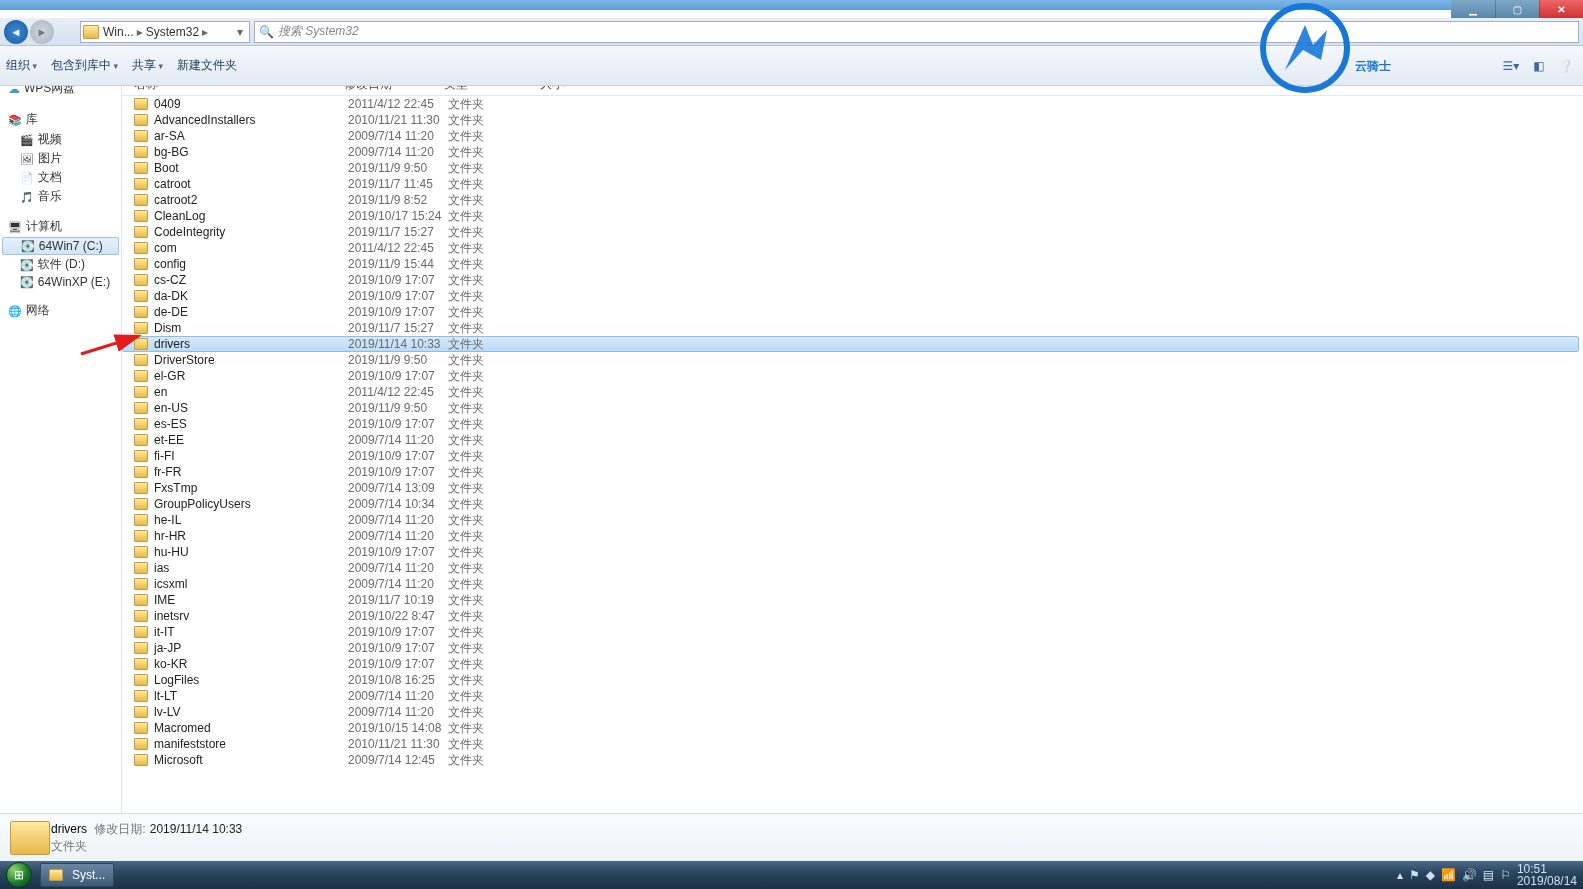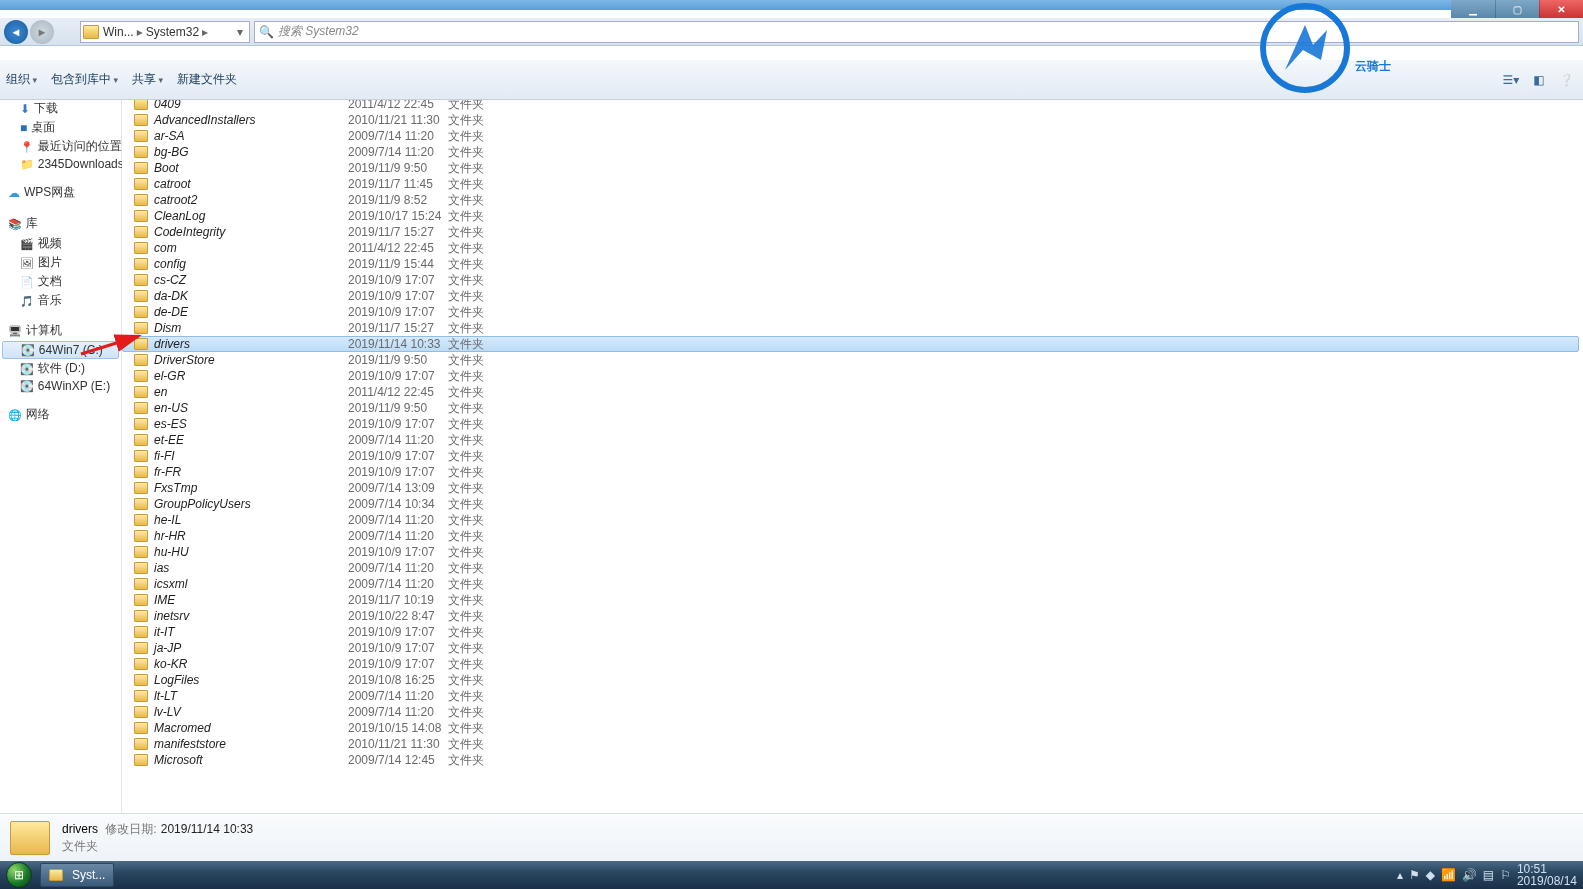"组织" .toolbar { top: 60px -> 46px }
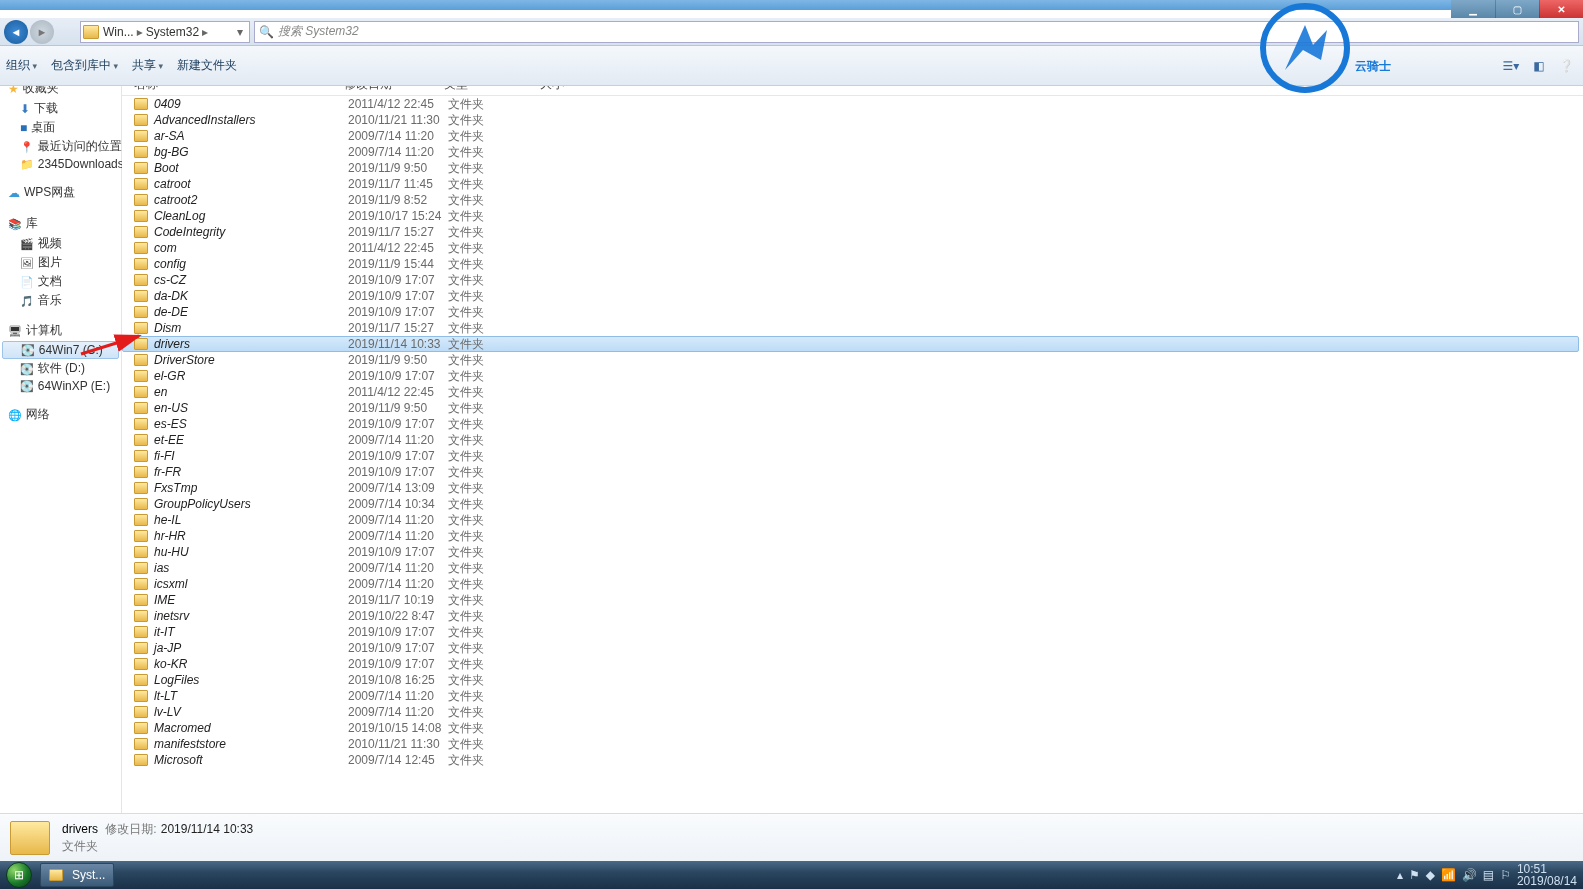"收藏夹" div.side-group { html: <div> <div> <span></span> <span>收藏夹</span> </div> <div> <span></span> <span>下载</span> </div> <div> <span></span> <span>桌面</span> </div> <div> <span></span> <span>最近访问的位置</span> </div> <div> <span></span> <span>2345Downloads</span> </div> </div> -> none }
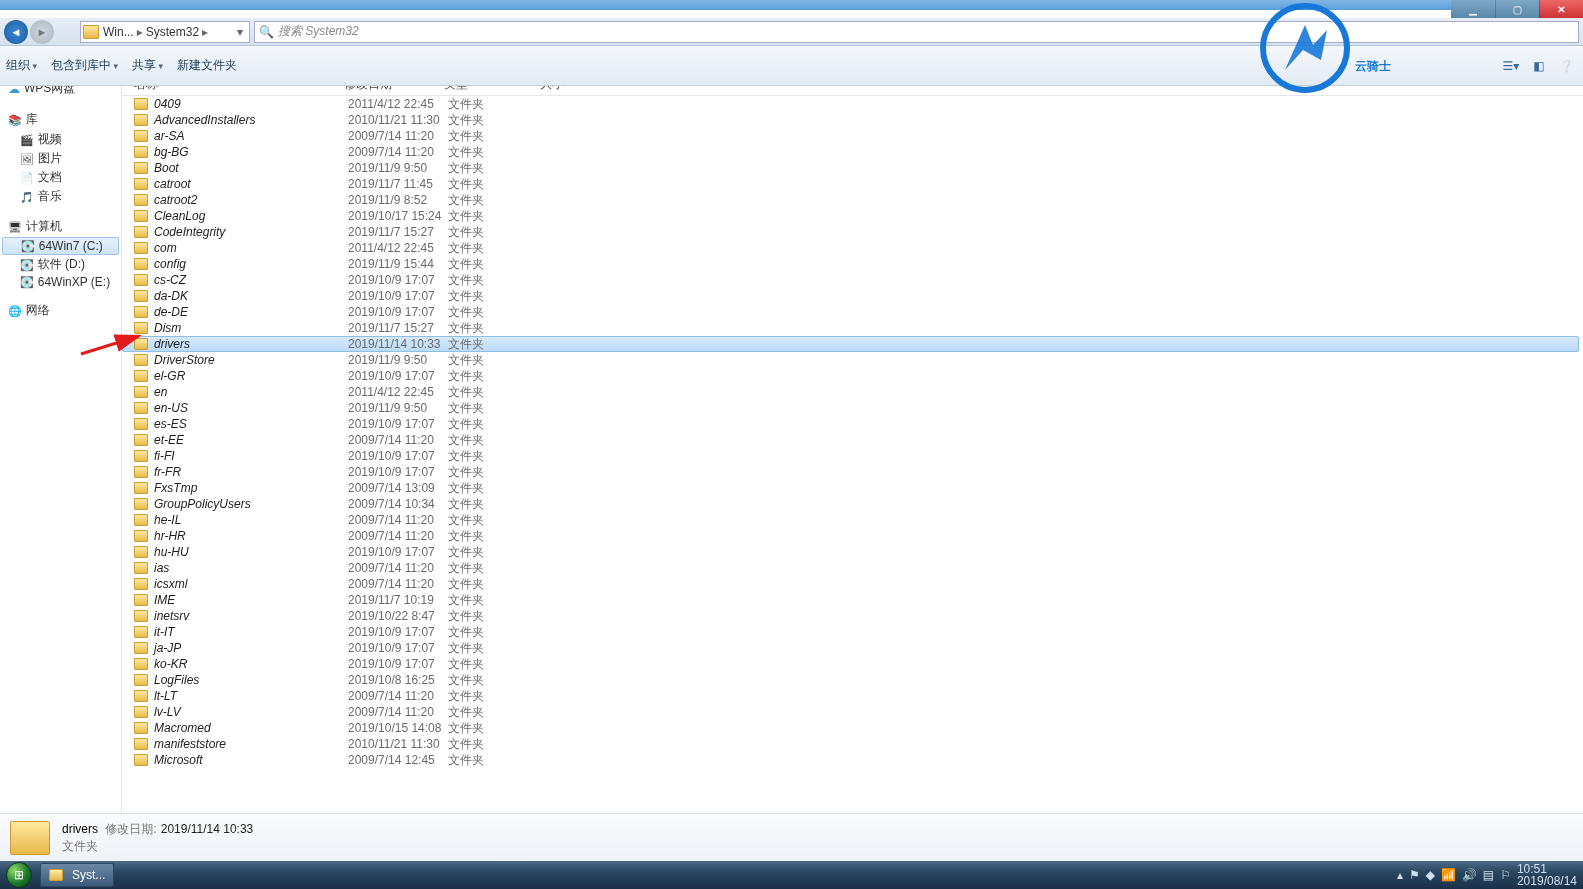"0409" .row .c1 { font-style: italic -> none }
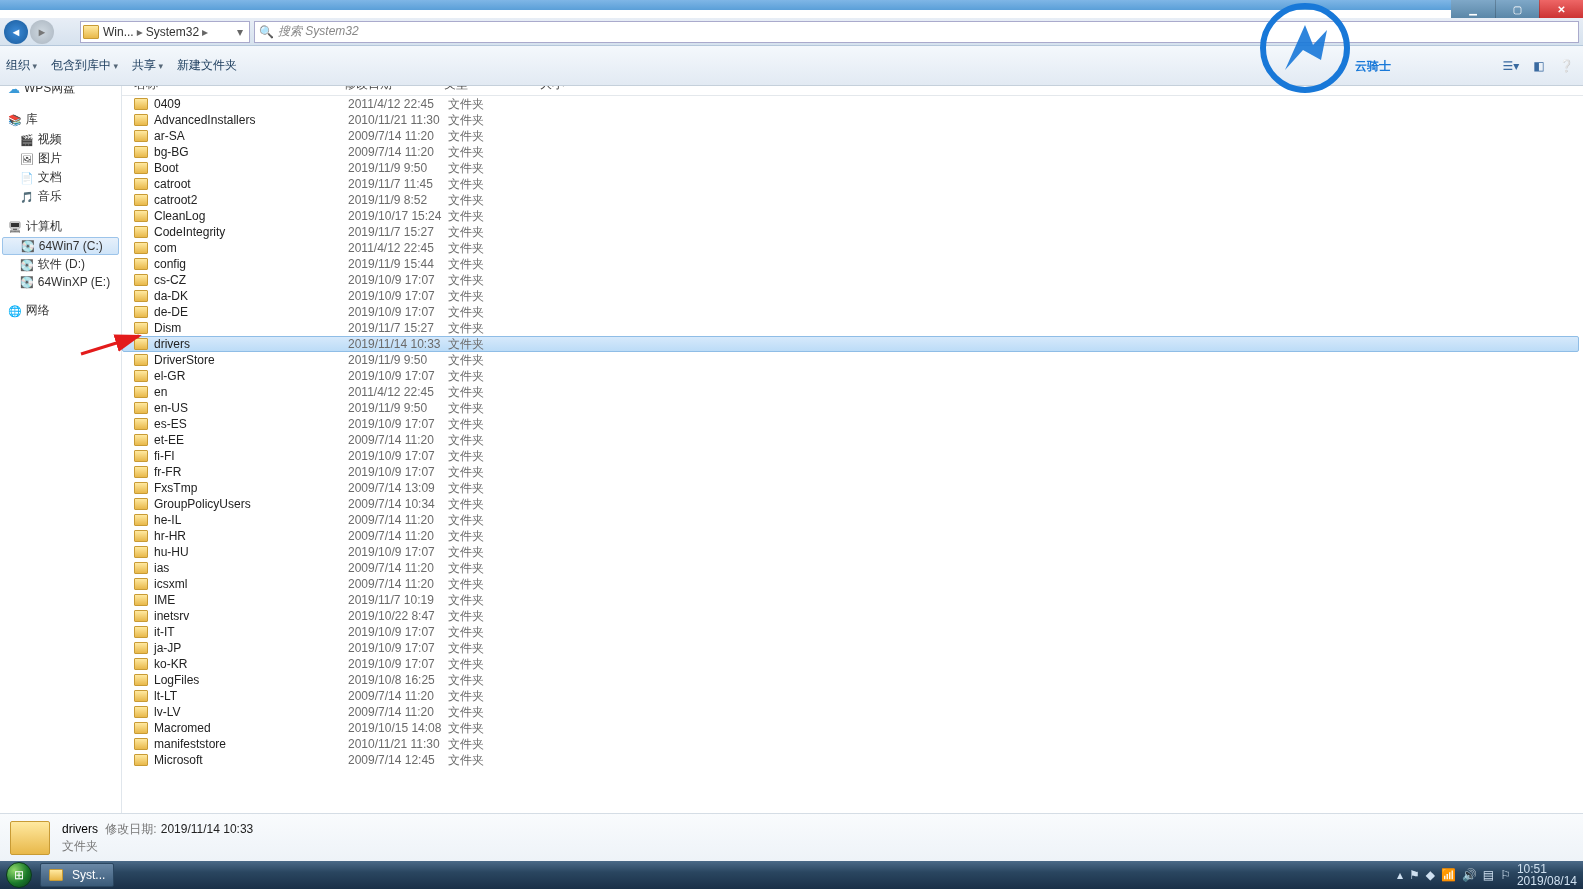"drivers 修改日期: 2019/11/14 10:33" .details { gap: 12px -> 1px }
